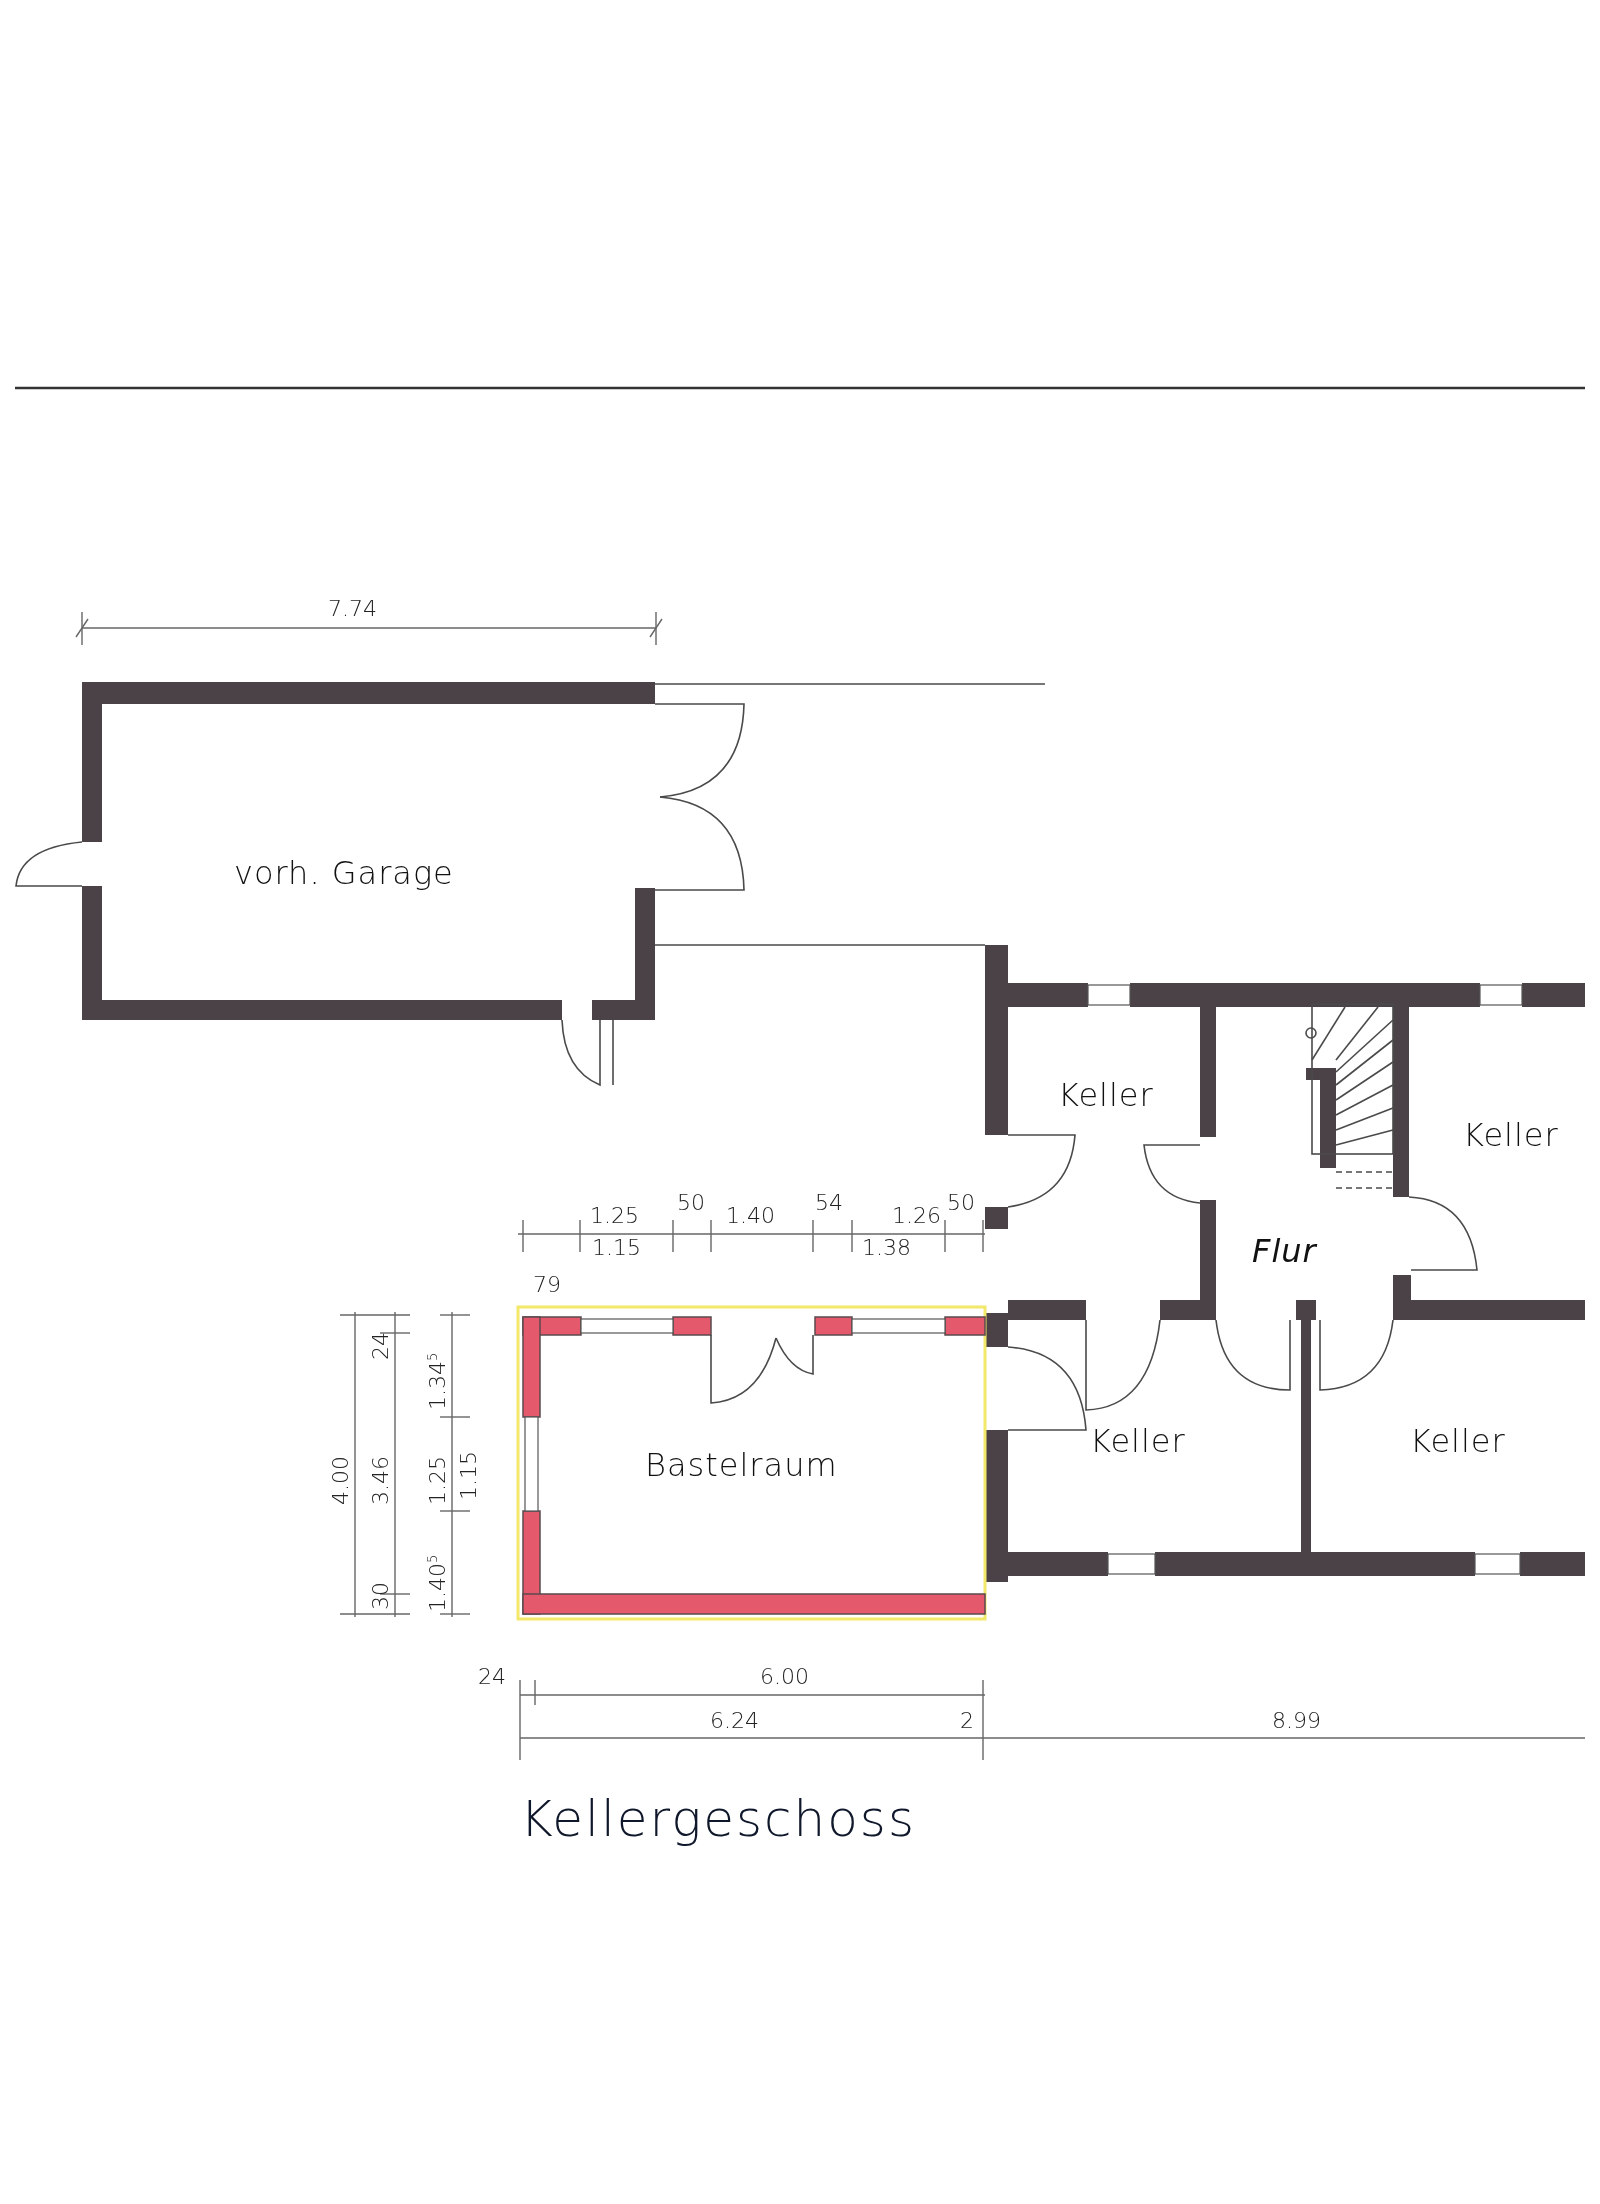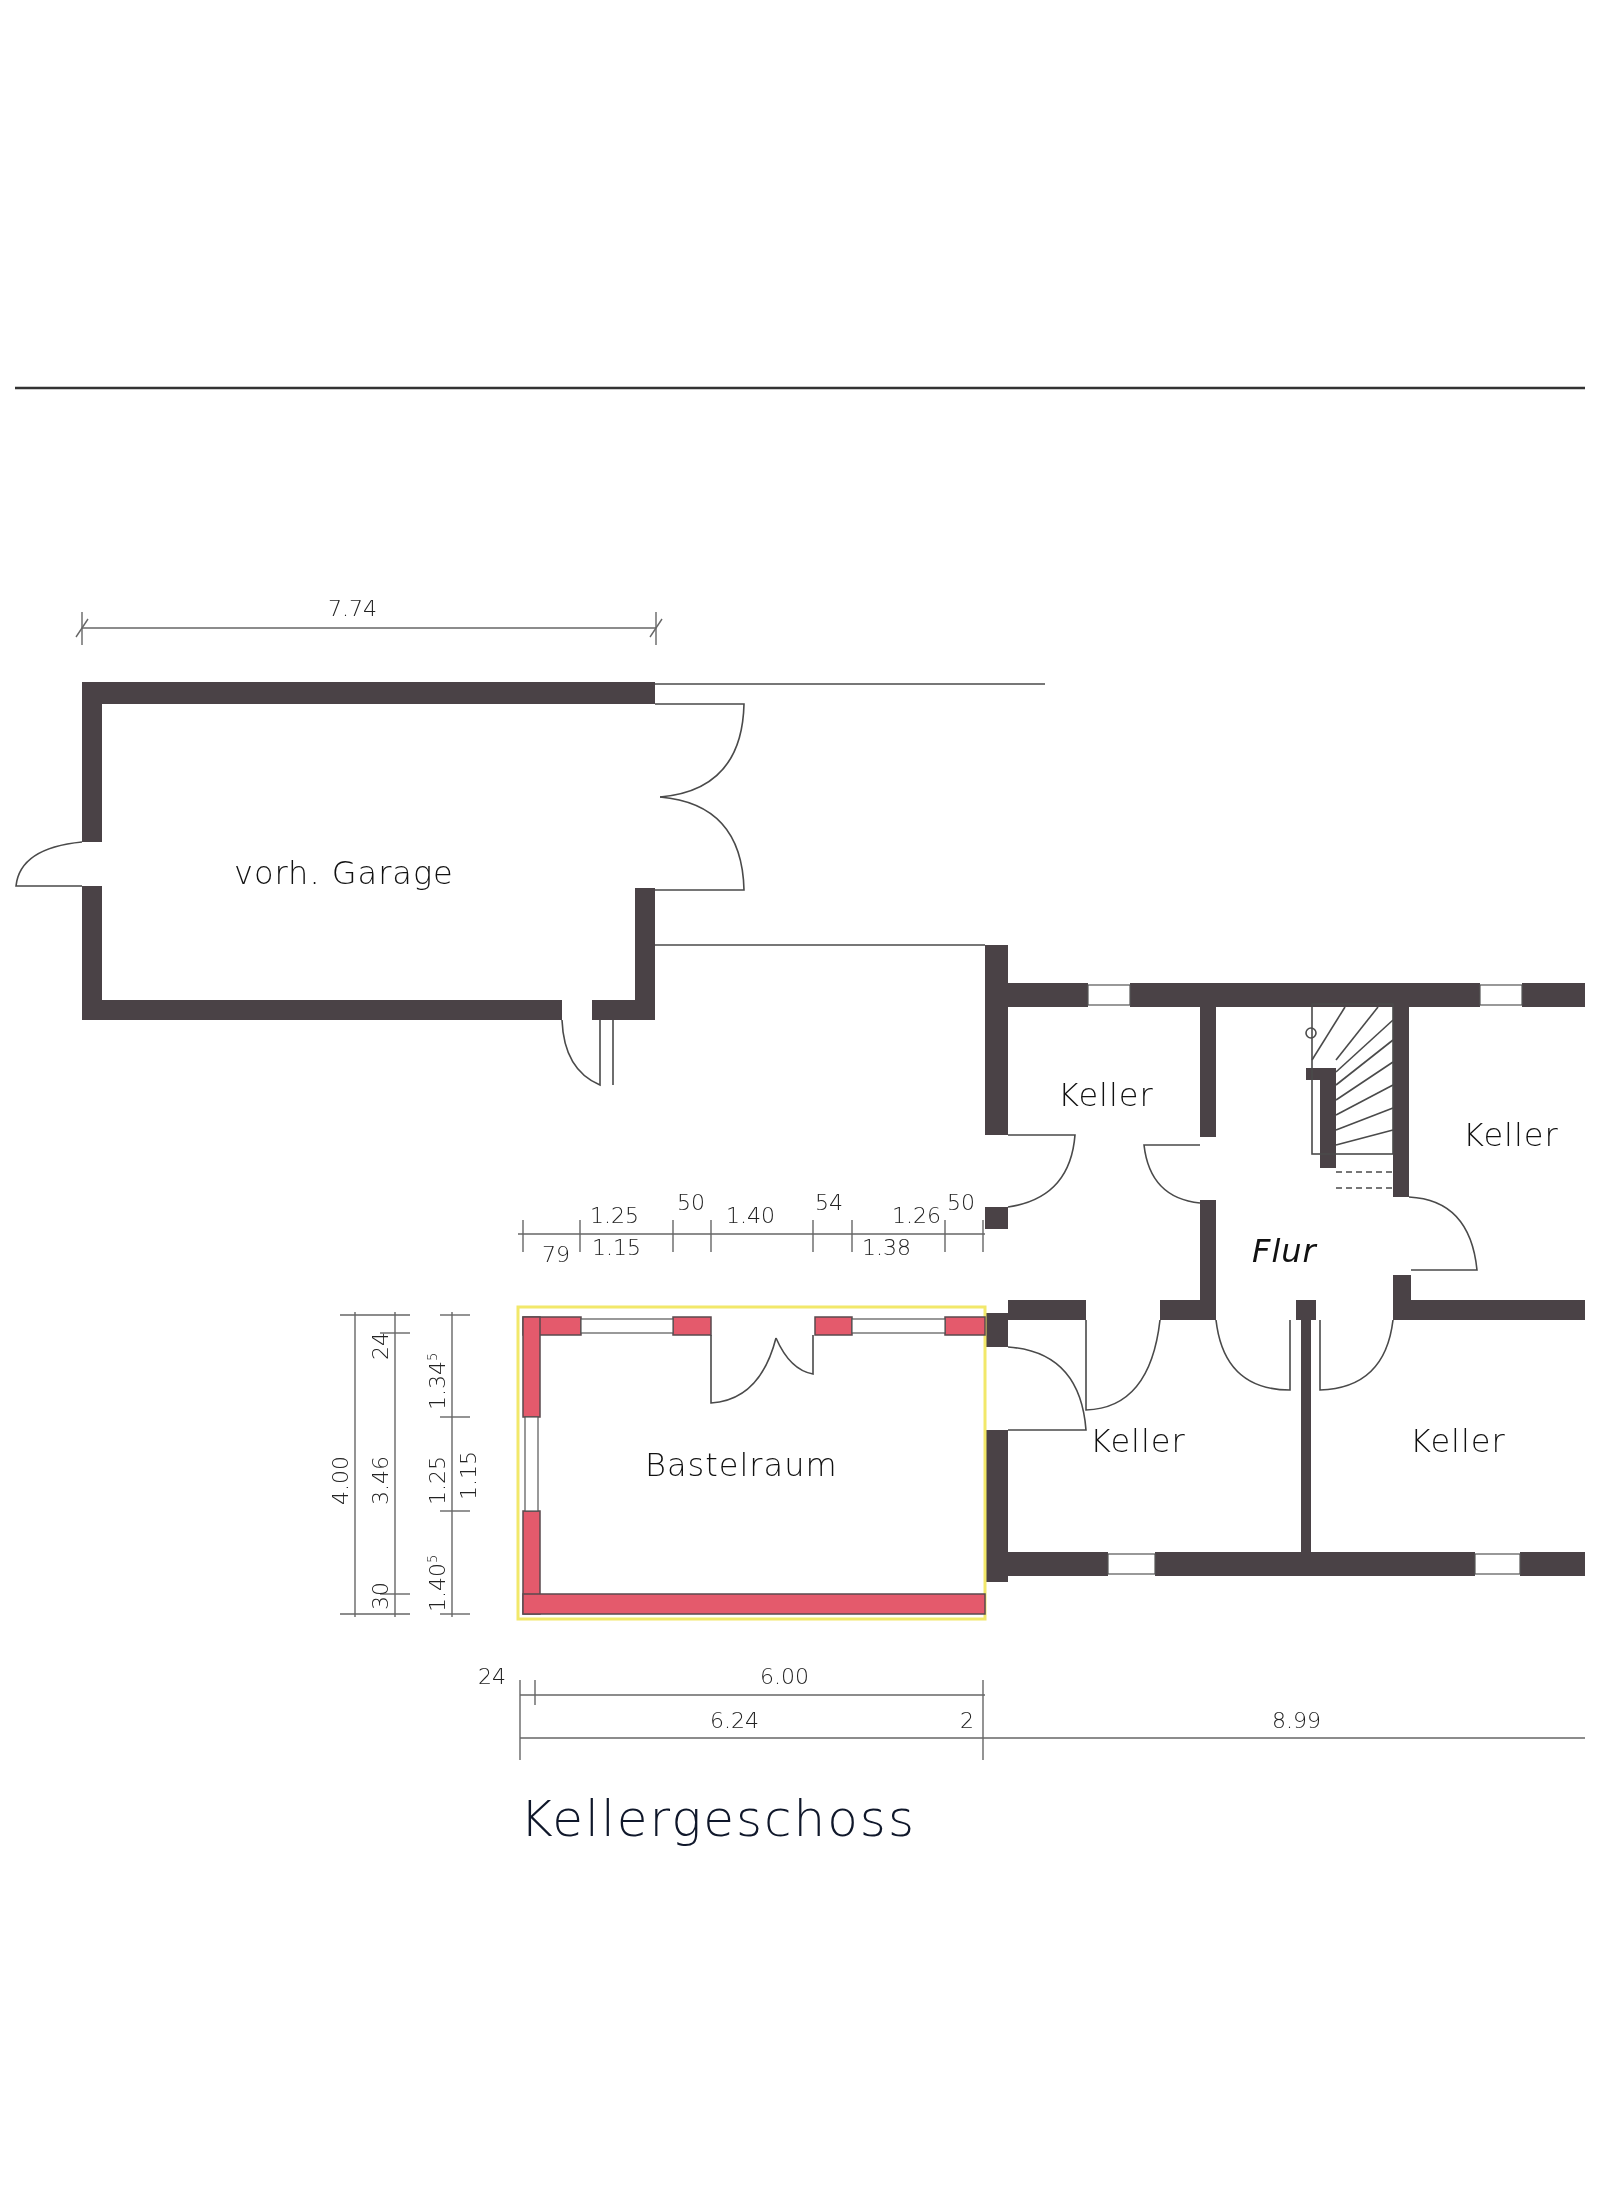"79" div.lbl { margin-left: 9px -> none; top: 1242px -> 1272px }
